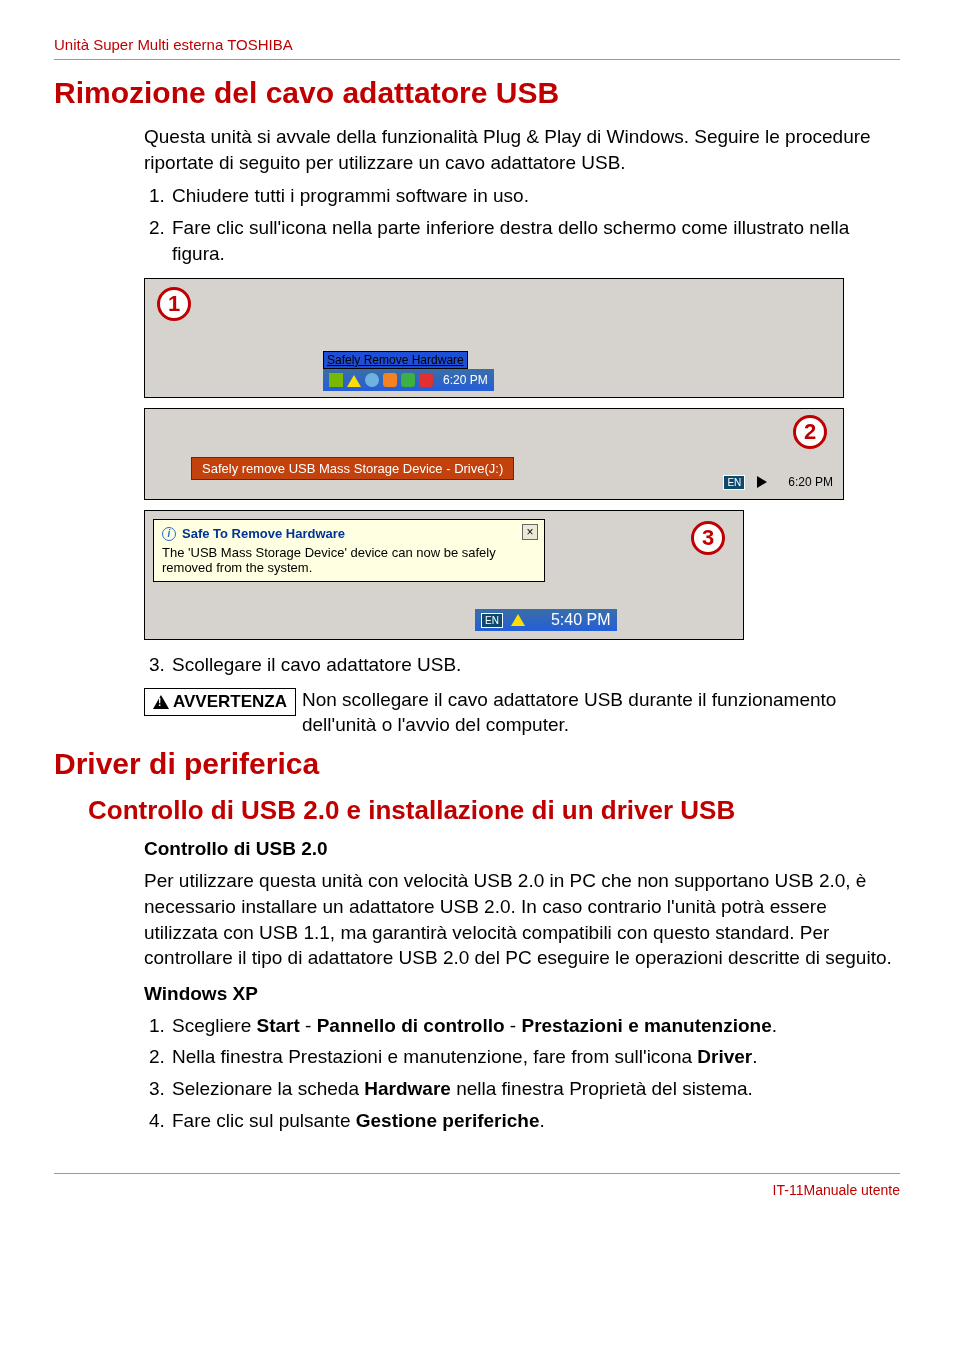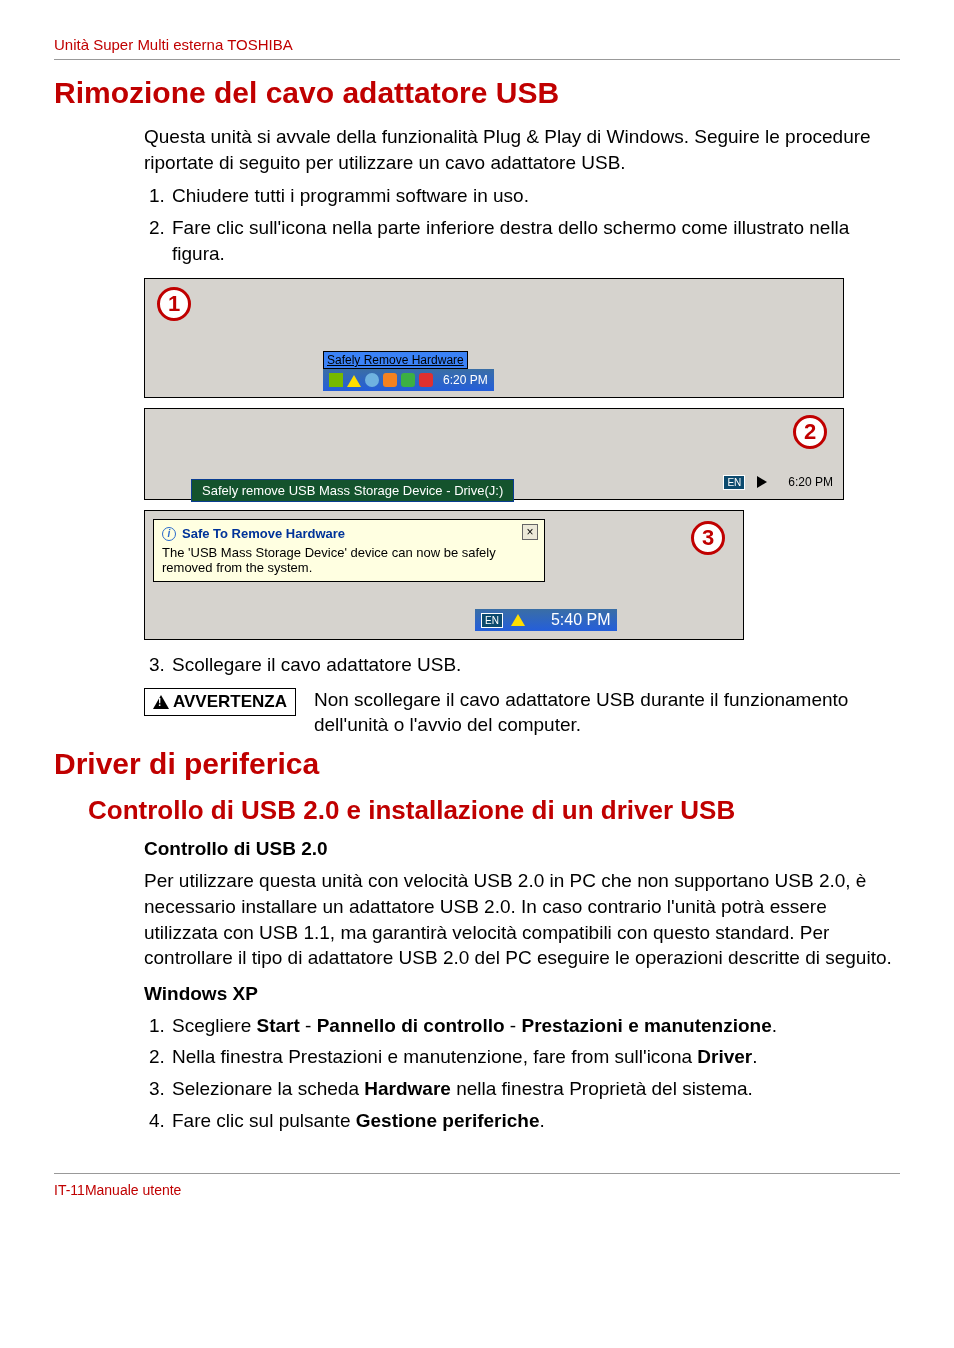"Safely Remove Hardware" .tooltip-box { background: #3b82f6 -> #1d4ed8 }
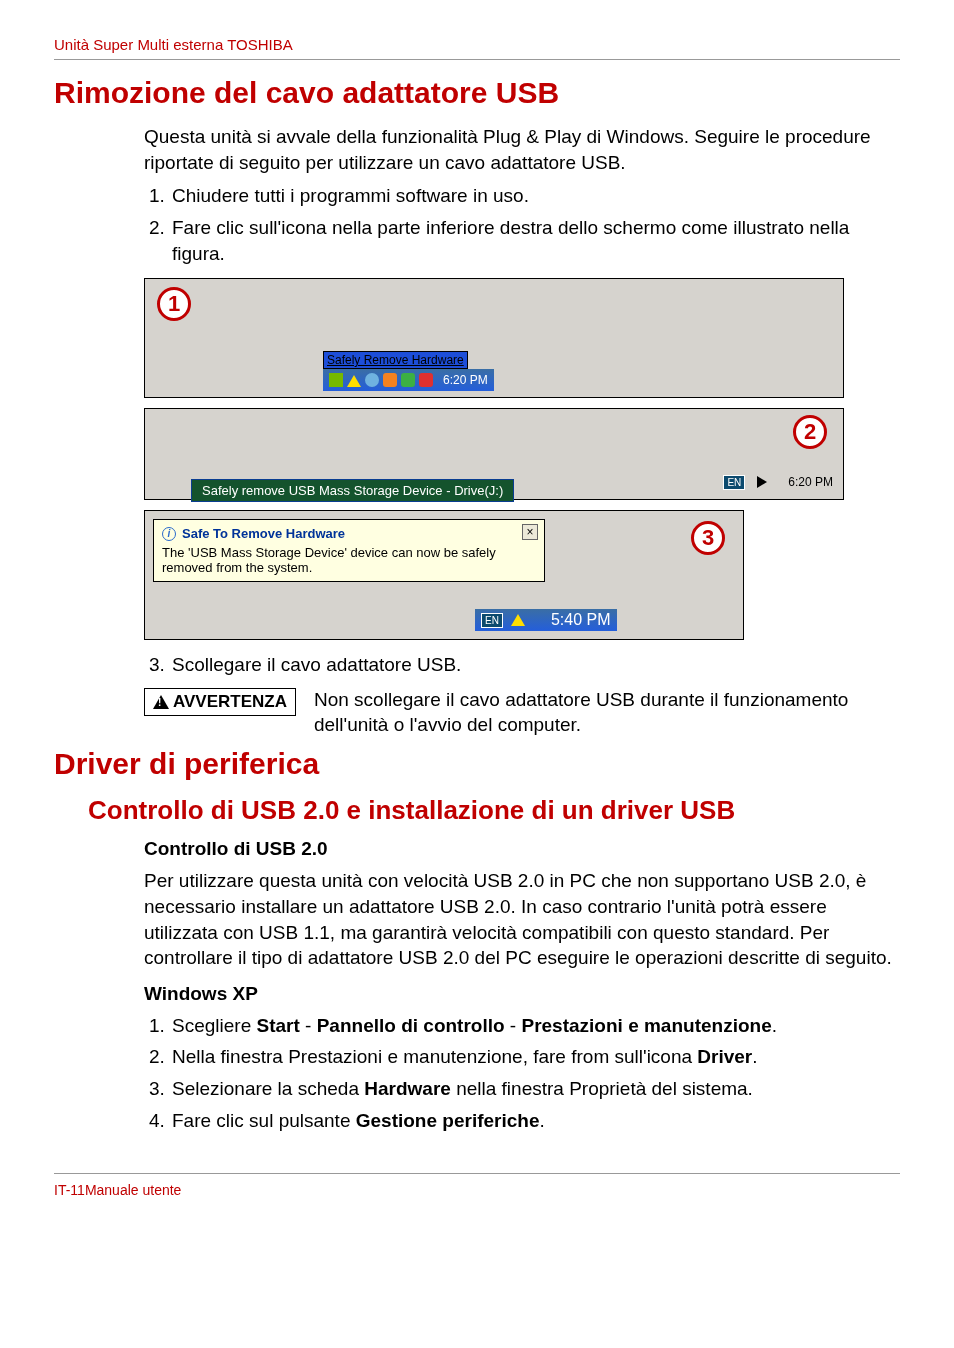"Safely remove USB Mass Storage" .menu-item { background: #14532d -> #c2410c; margin-top: 22px -> none }
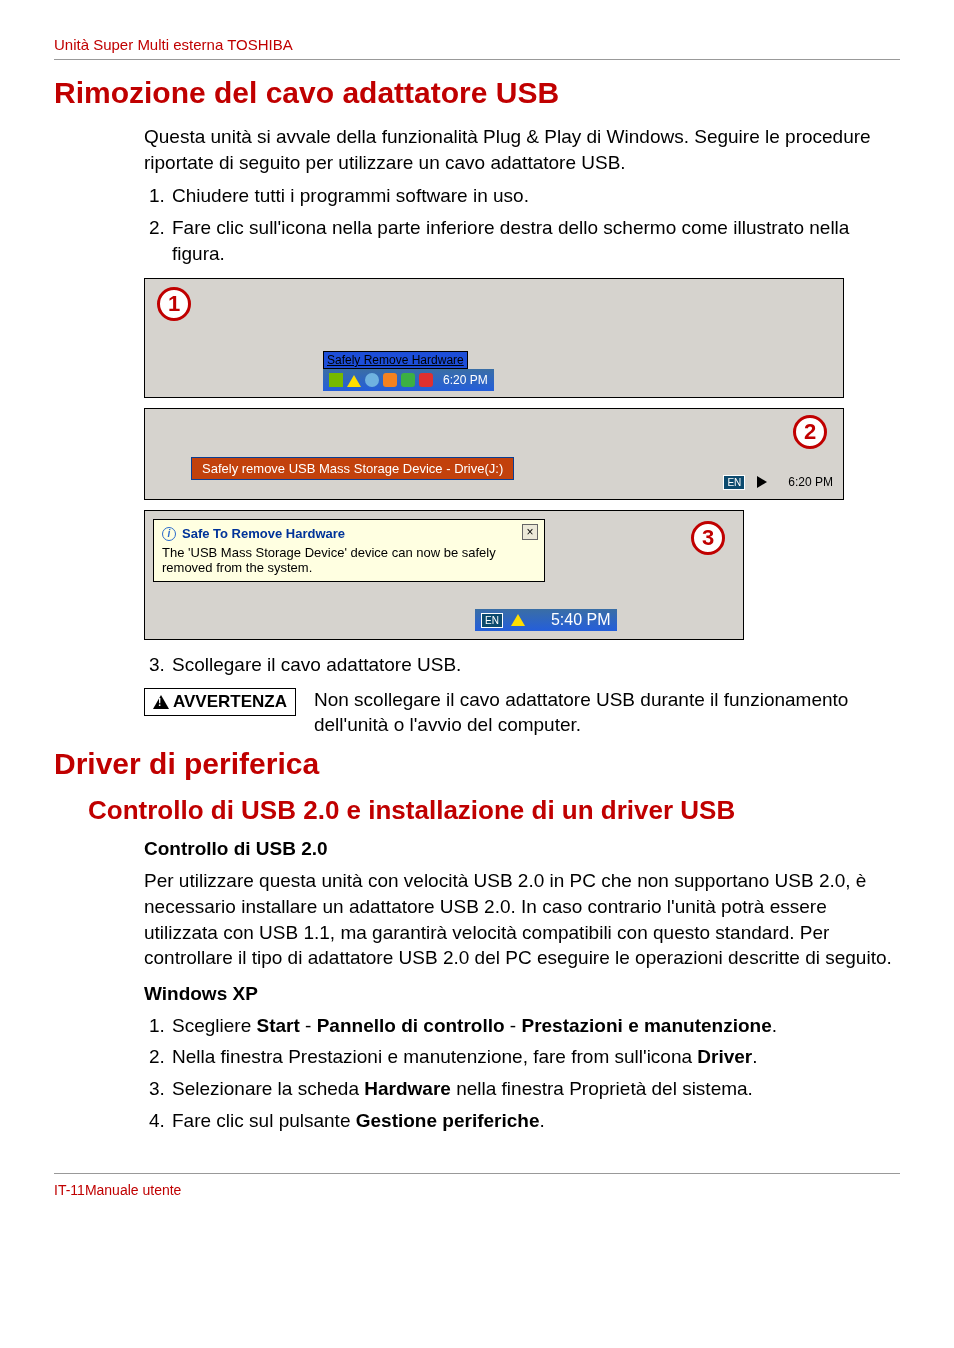"AVVERTENZA" .warning-row { gap: 18px -> 6px }
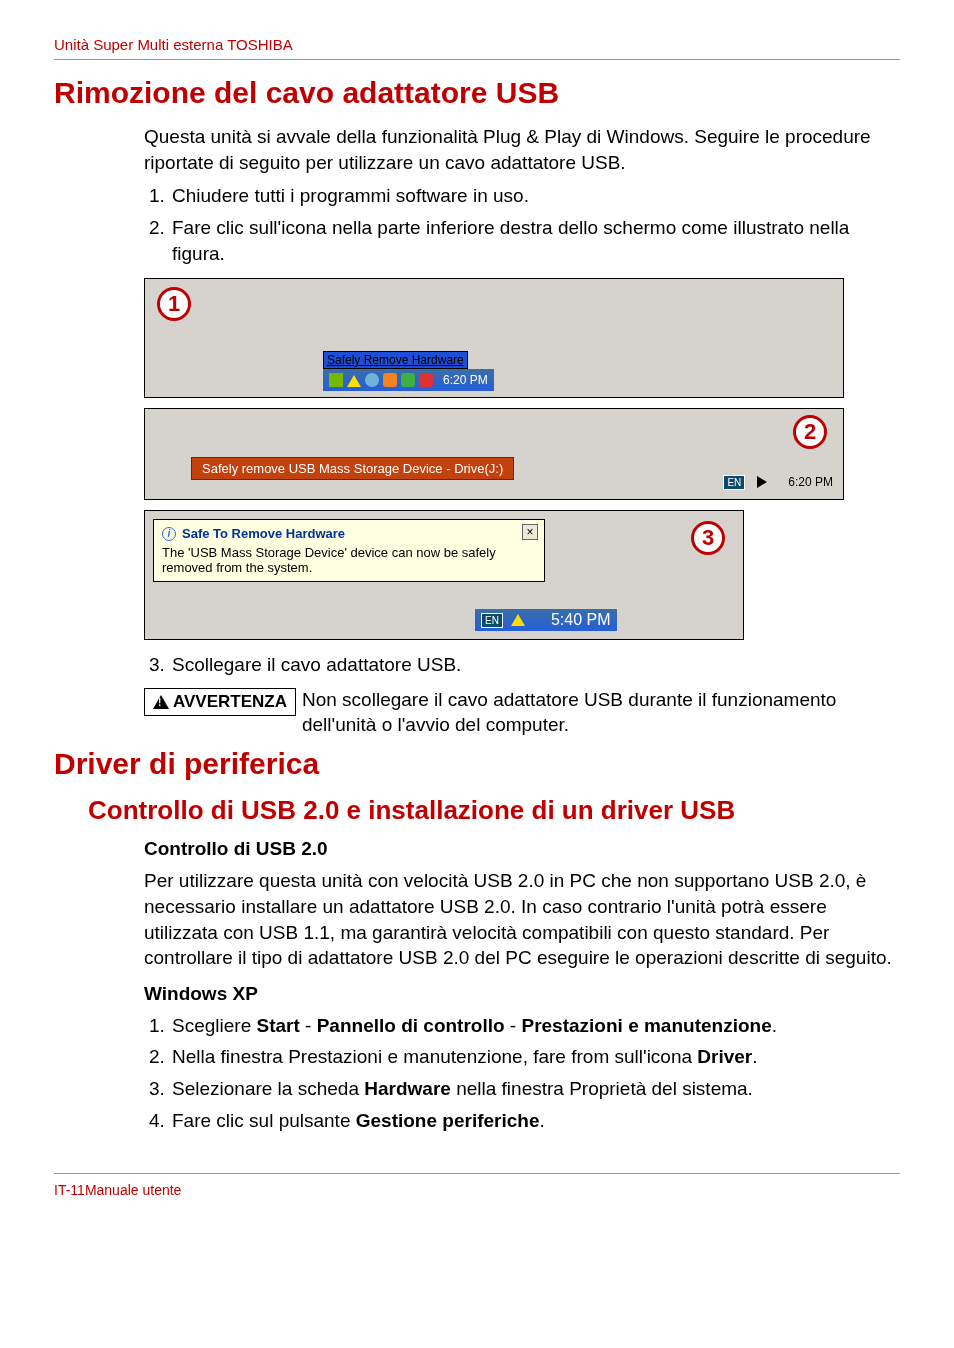"IT-11" .footer { justify-content: flex-start -> flex-end }
